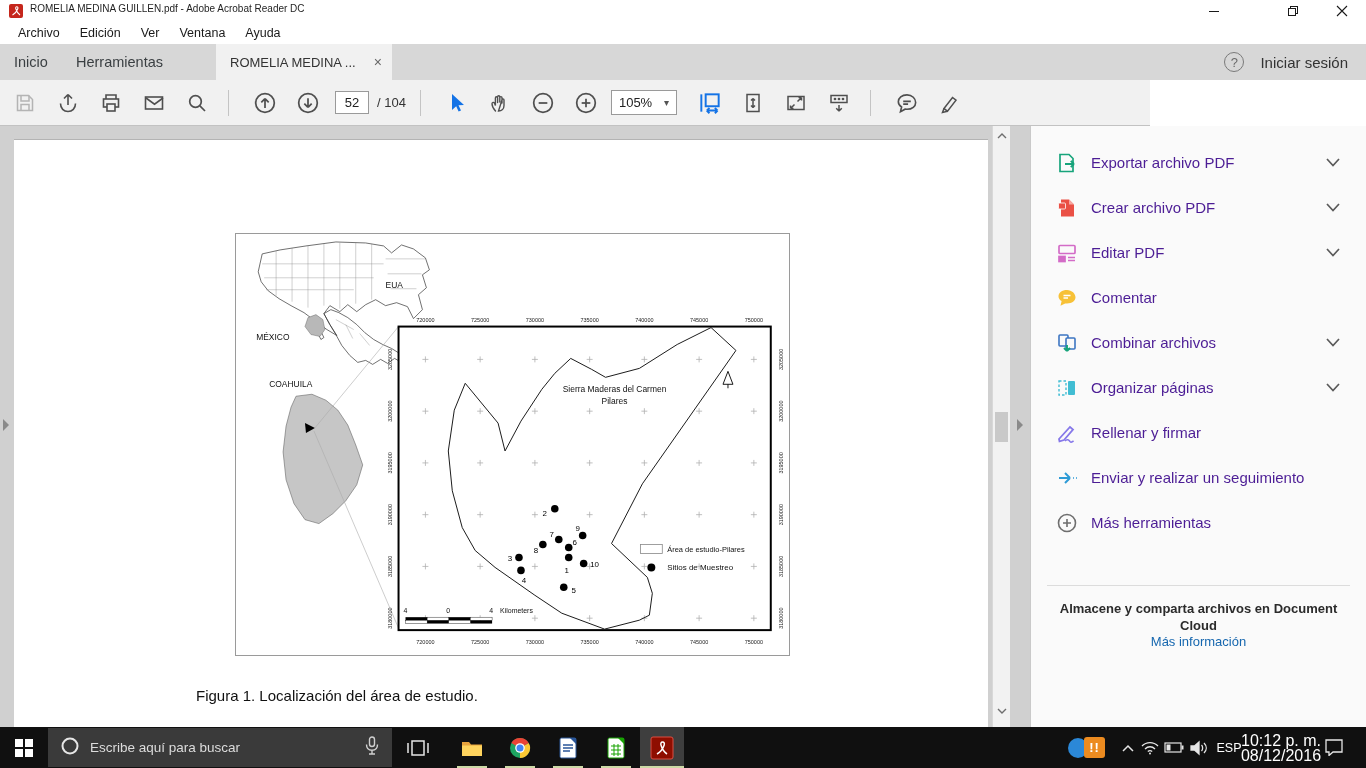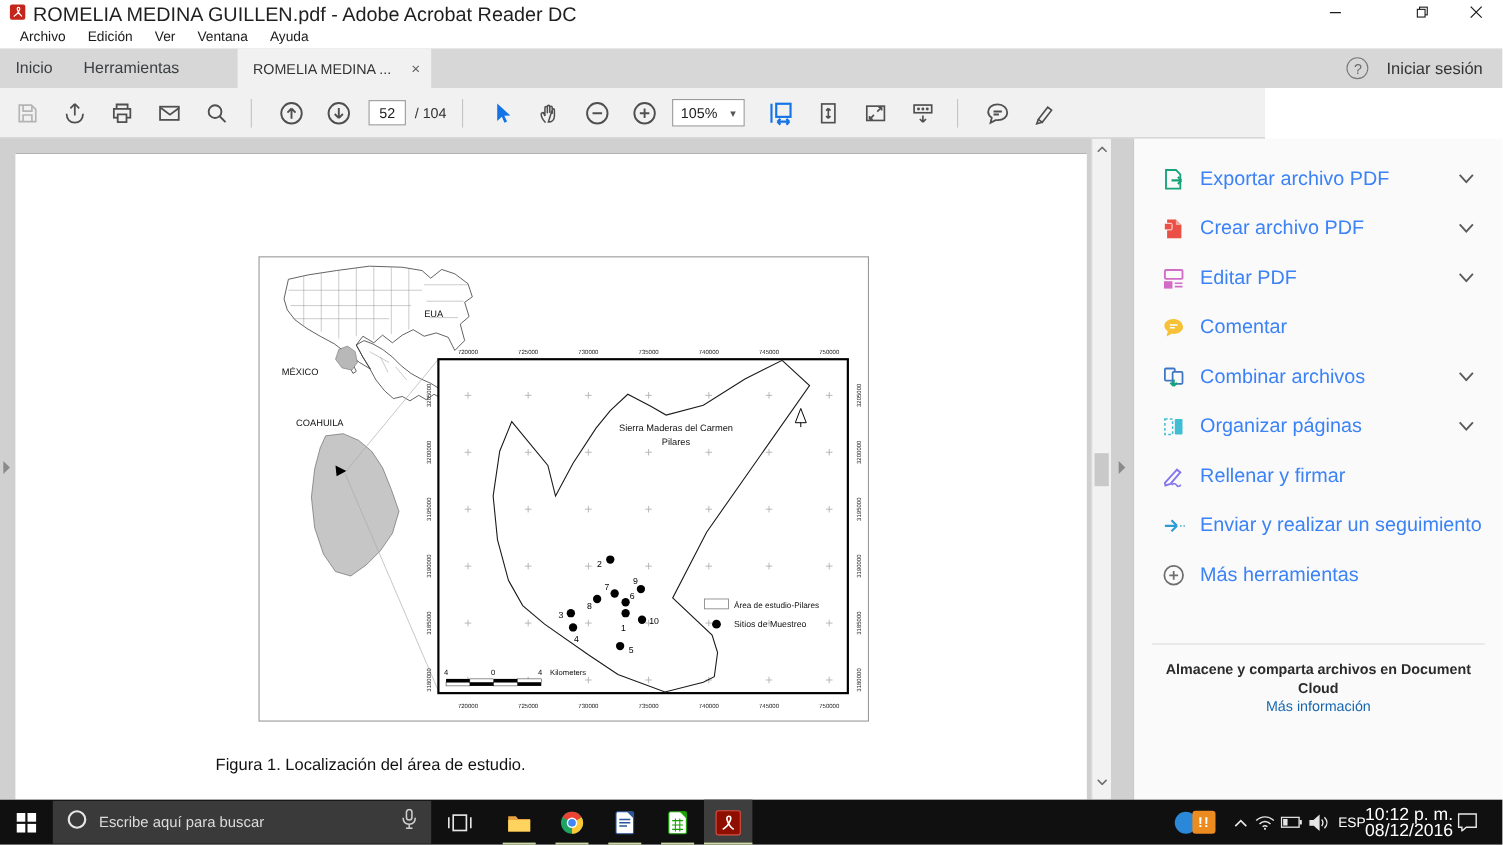"ROMELIA MEDINA GUILLEN.pdf - Adobe" .titlebar .title { font-size: 18px -> 10px }
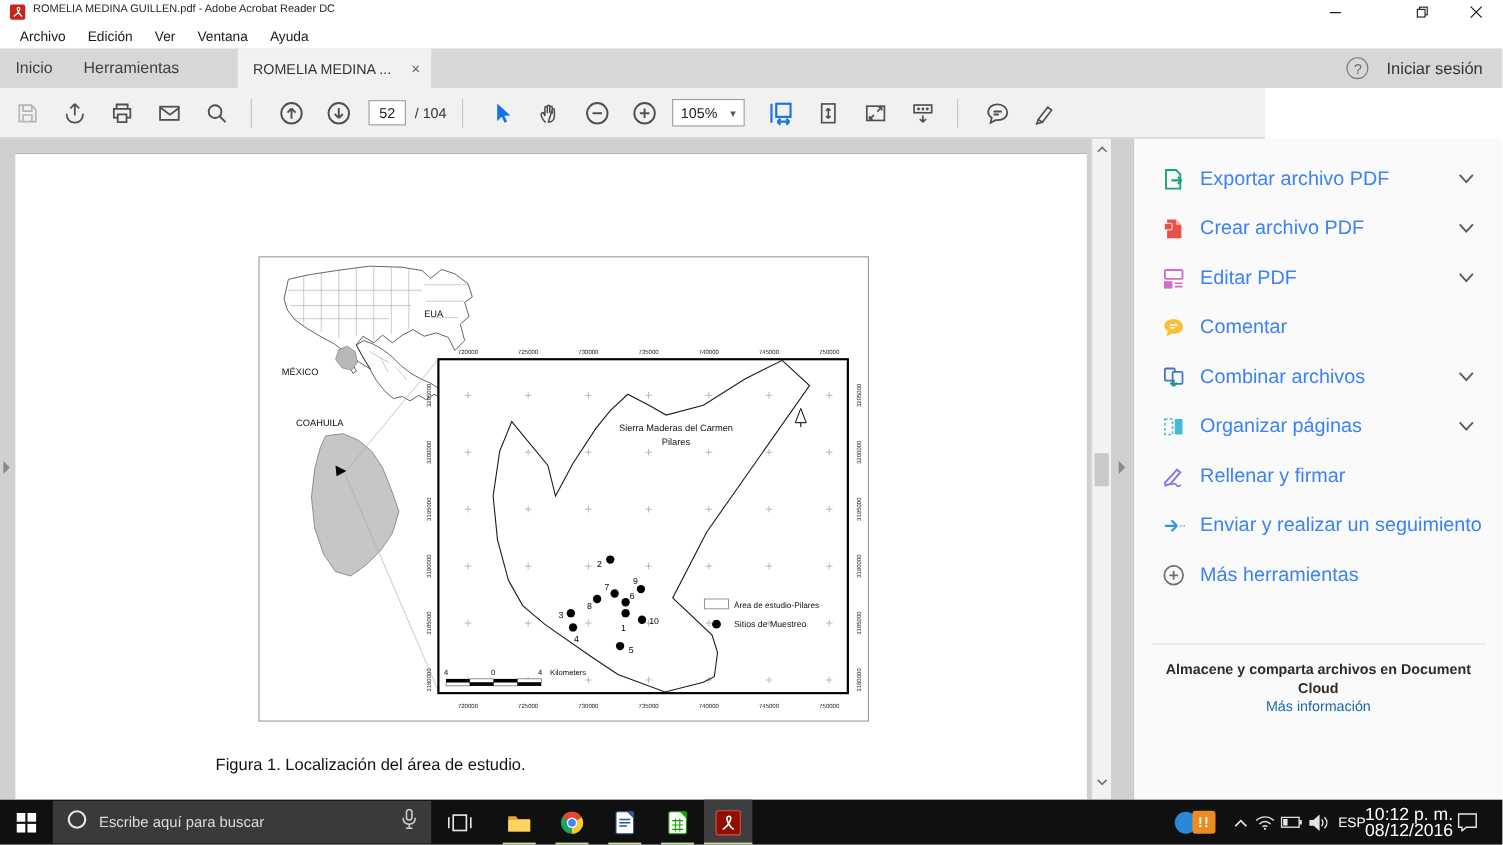"Exportar archivo PDF" .sb-lbl { color: #3b82f6 -> #4c1d95; font-size: 18px -> 15px }
